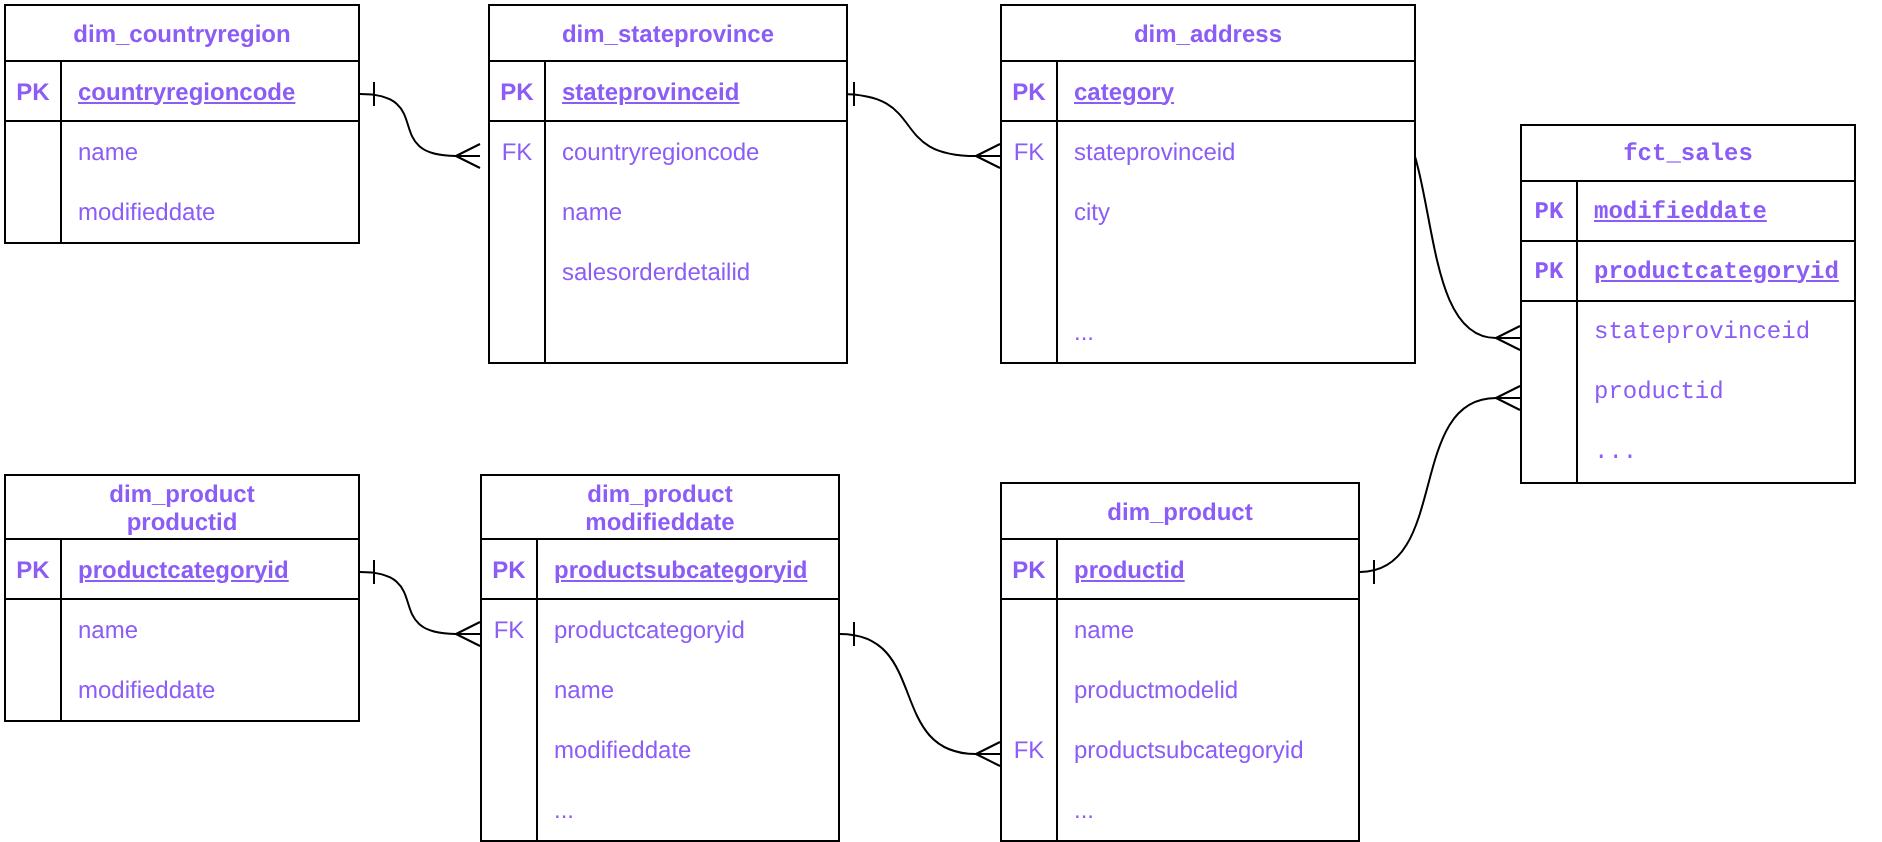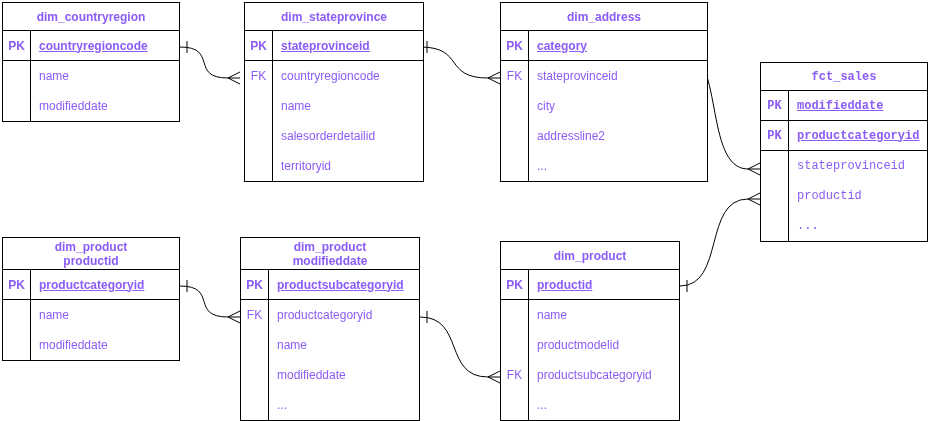"addressline2" div.fcell { html: <div>addressline2</div> -> none }
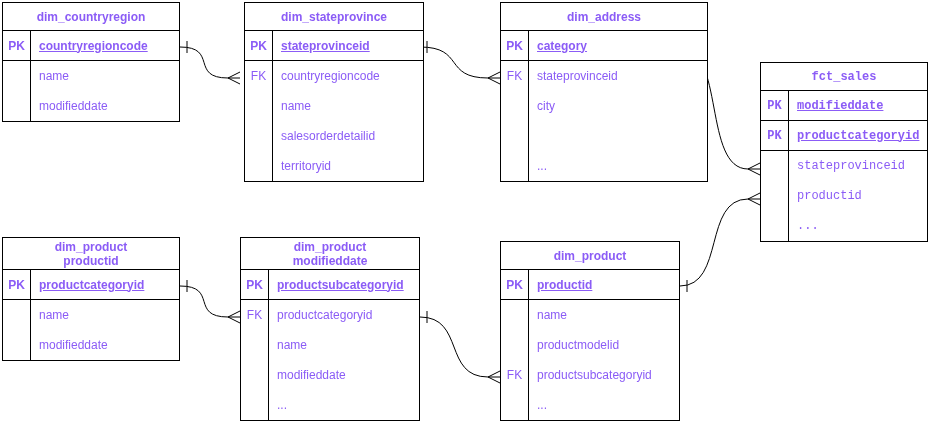"territoryid" div.fcell { html: <div>territoryid</div> -> none }
